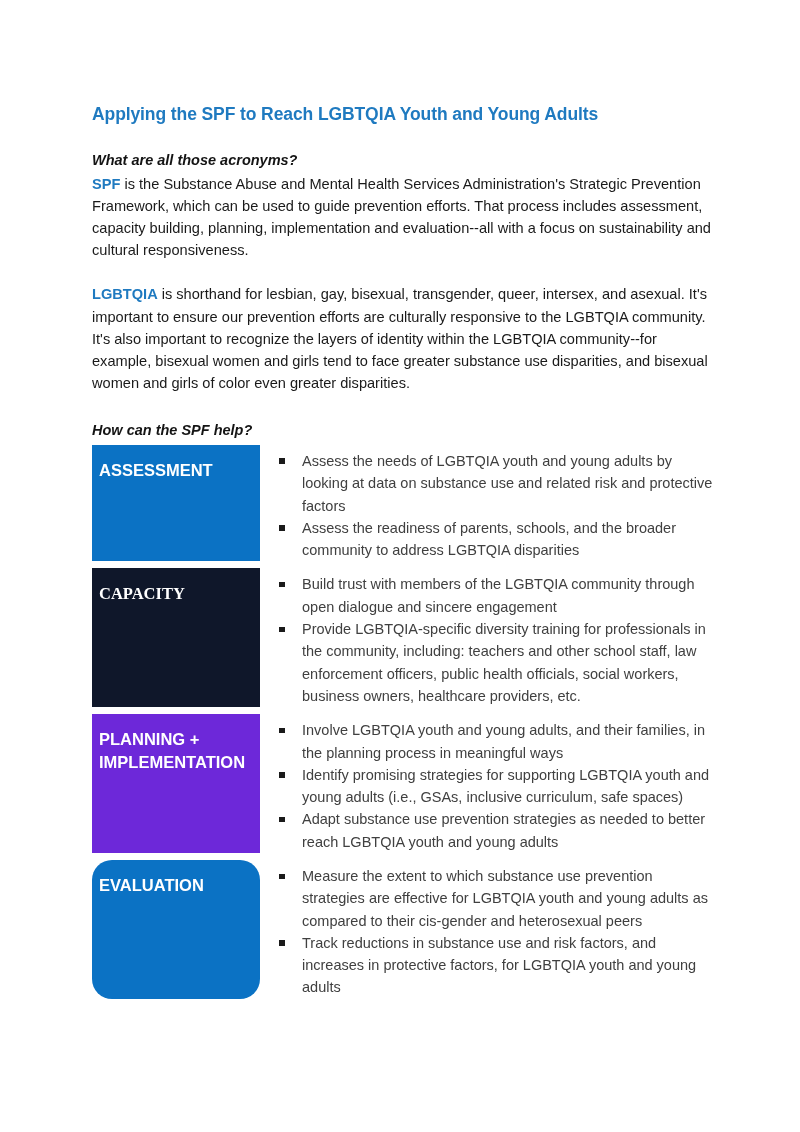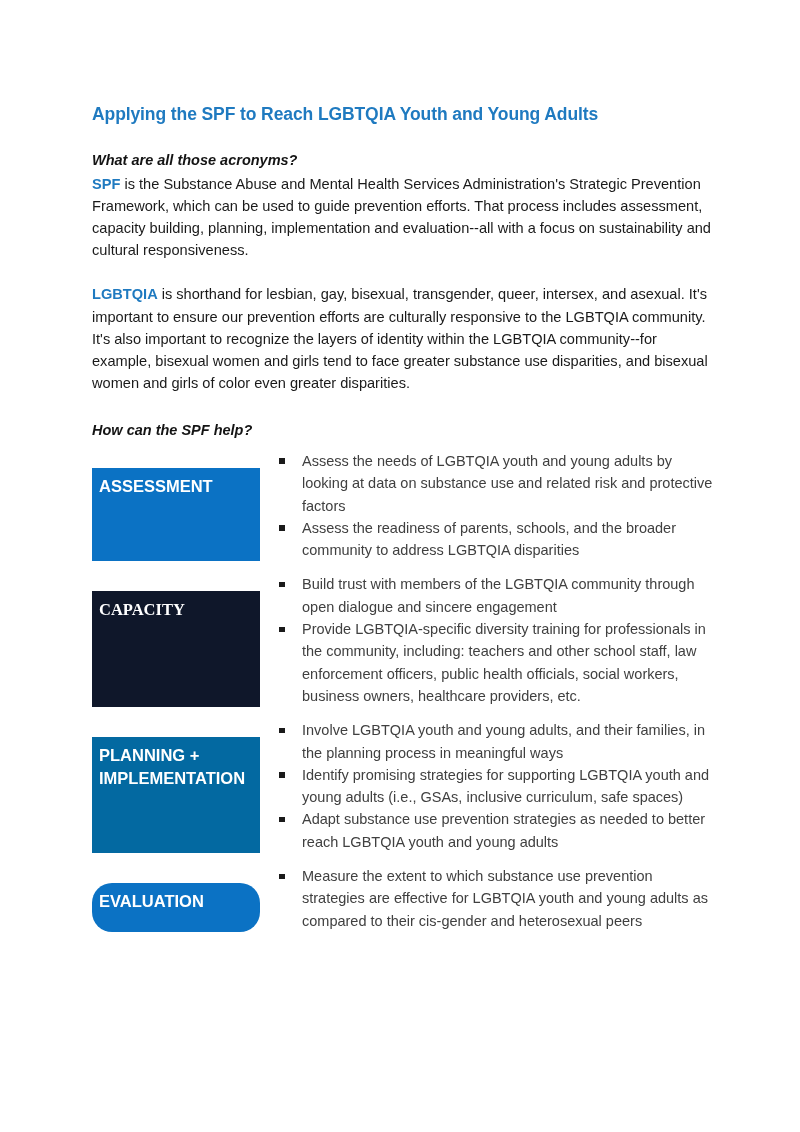"ASSESSMENT" .spf-label-cell { margin-top: 23px -> none; padding: 7px 0 8px 7px -> 14px 0 8px 7px }
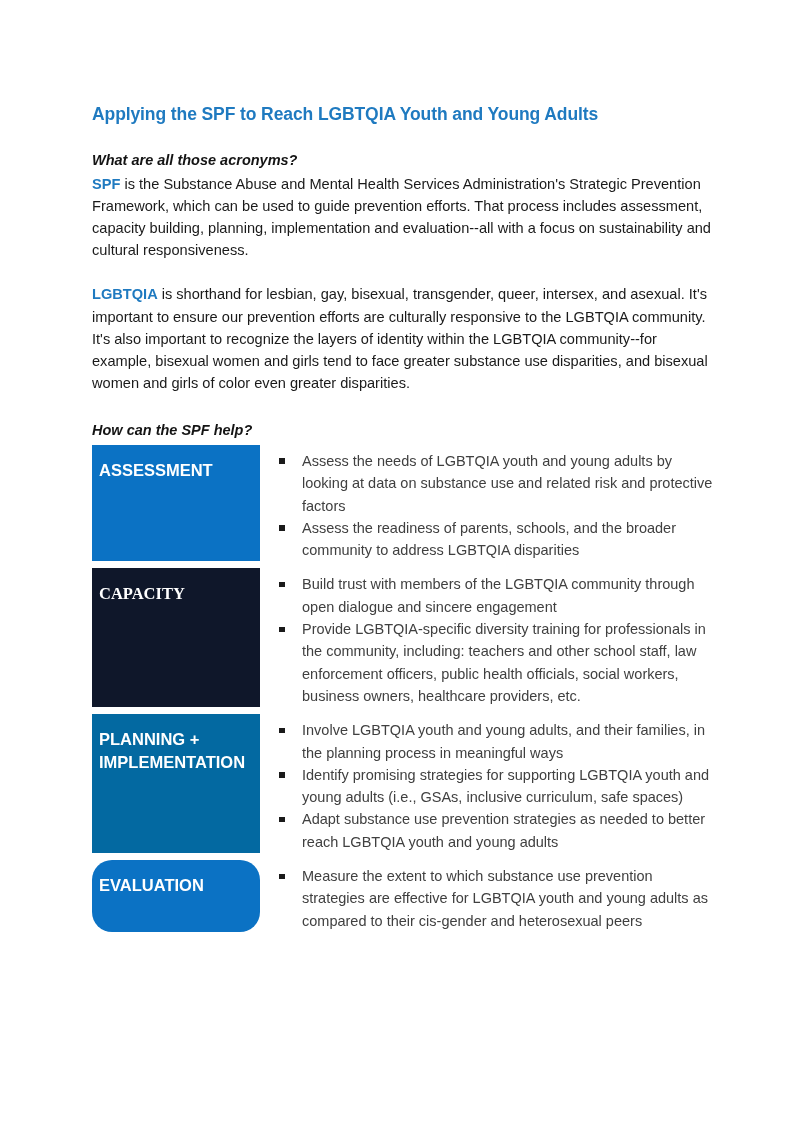"PLANNING +" div.spf-label-cell { background: #0369a1 -> #6d28d9 }
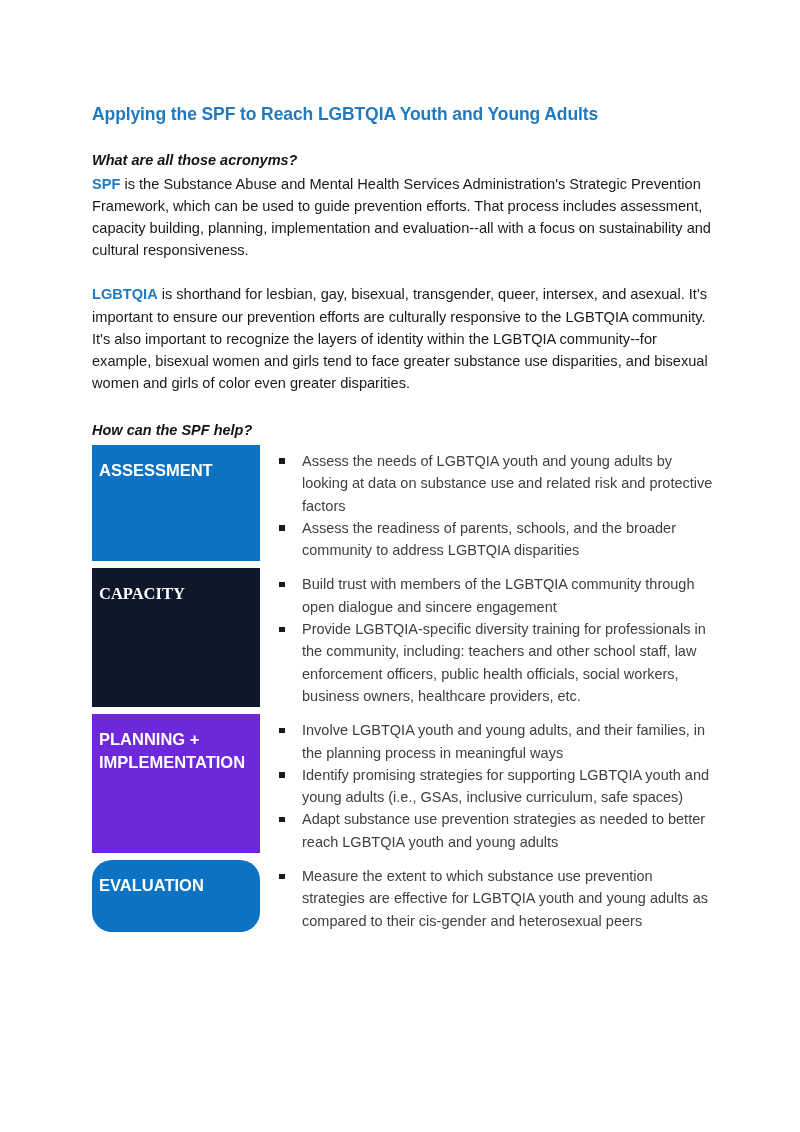"Track reductions in substance use" li { html: none -> <li><span></span><span>Track reductions in substance use and risk factors, and increases in protective factors, for LGBTQIA youth and young adults</span></li> }
